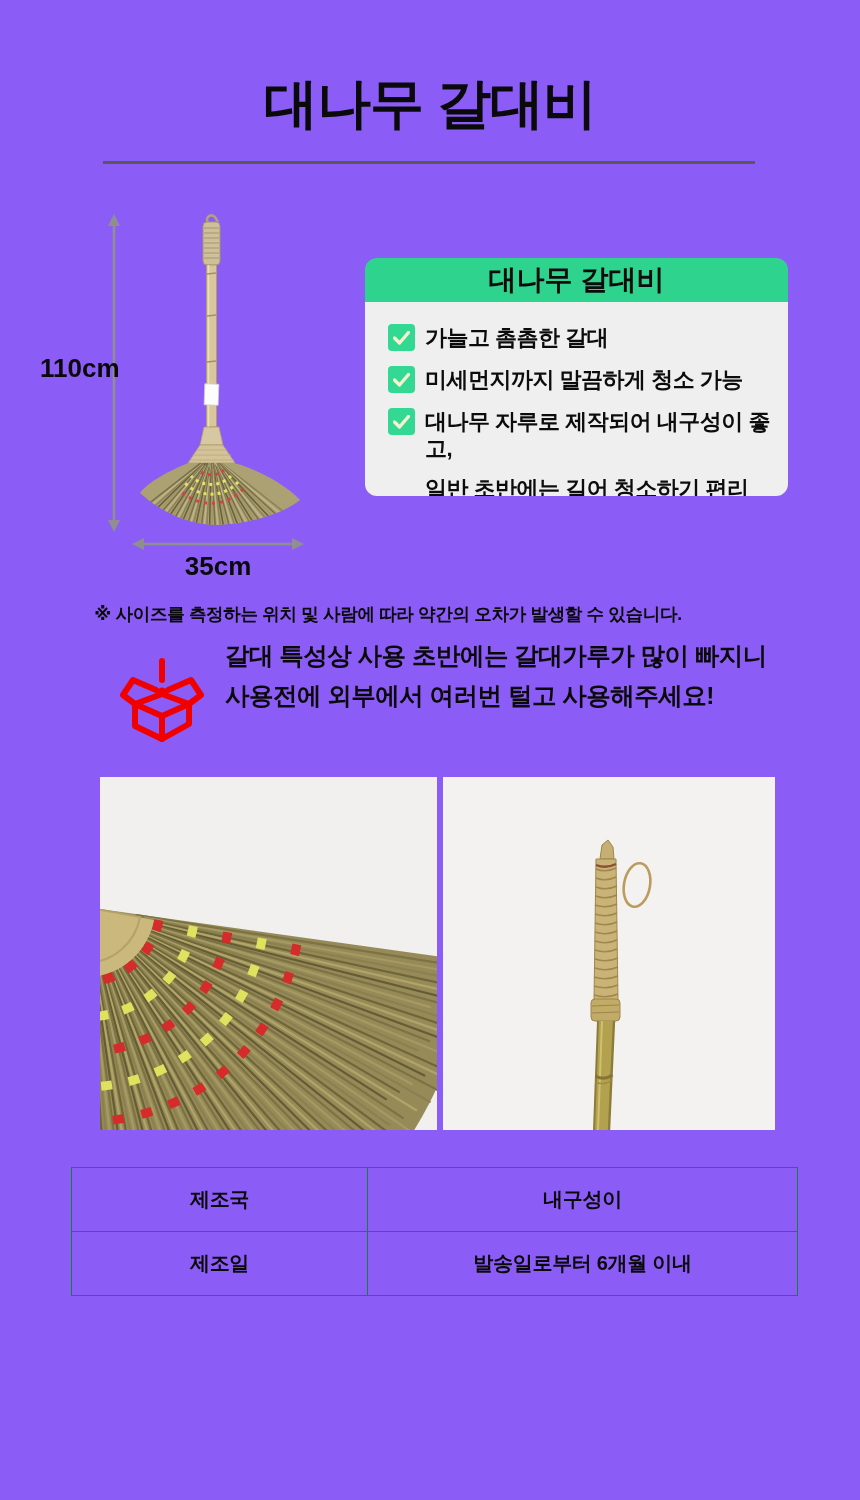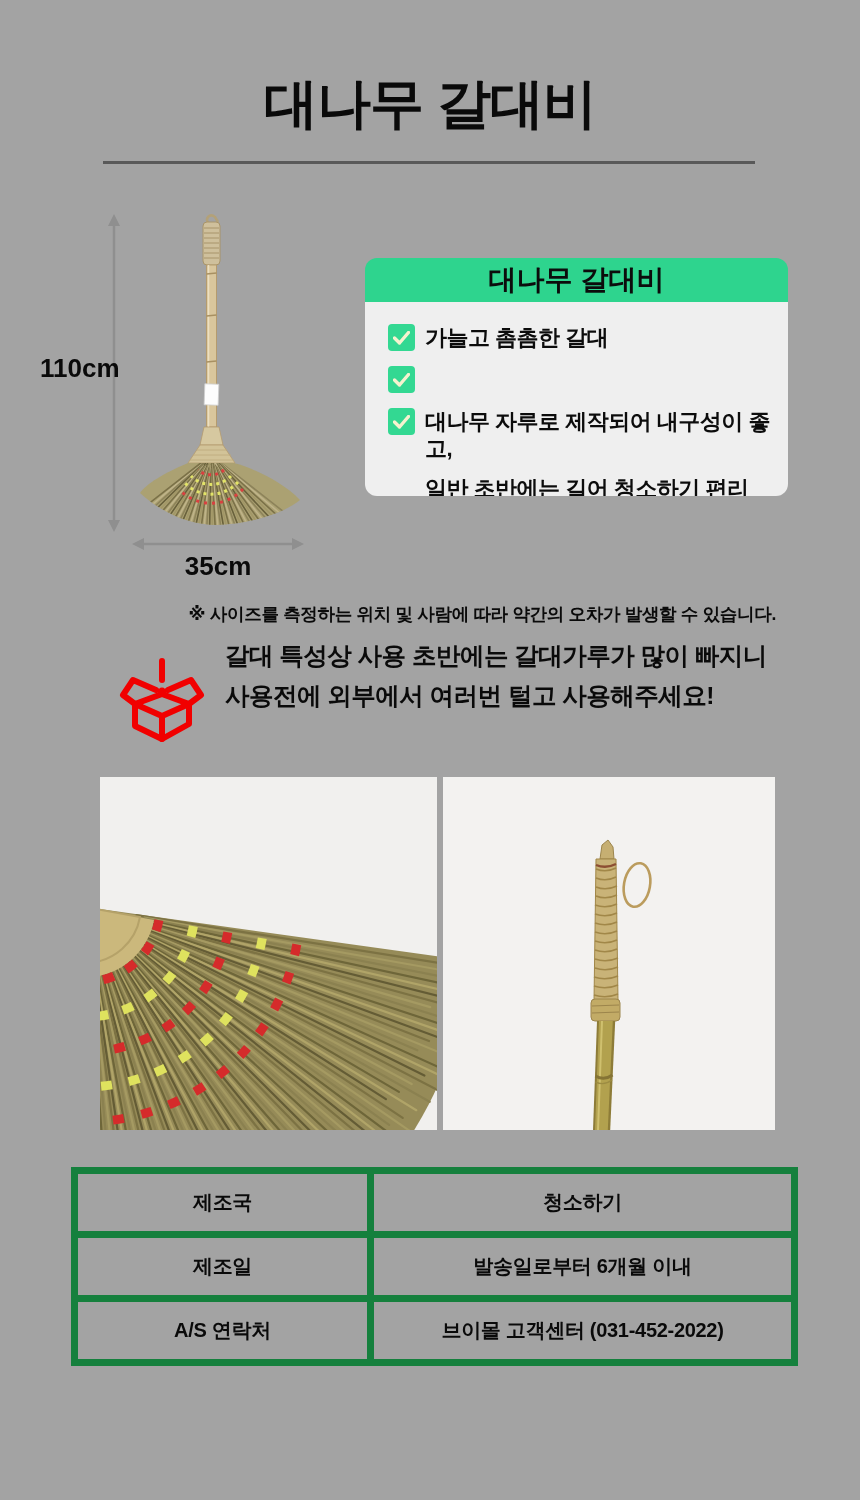"대나무 갈대비" .page { background: #a3a3a3 -> #8b5cf6 }
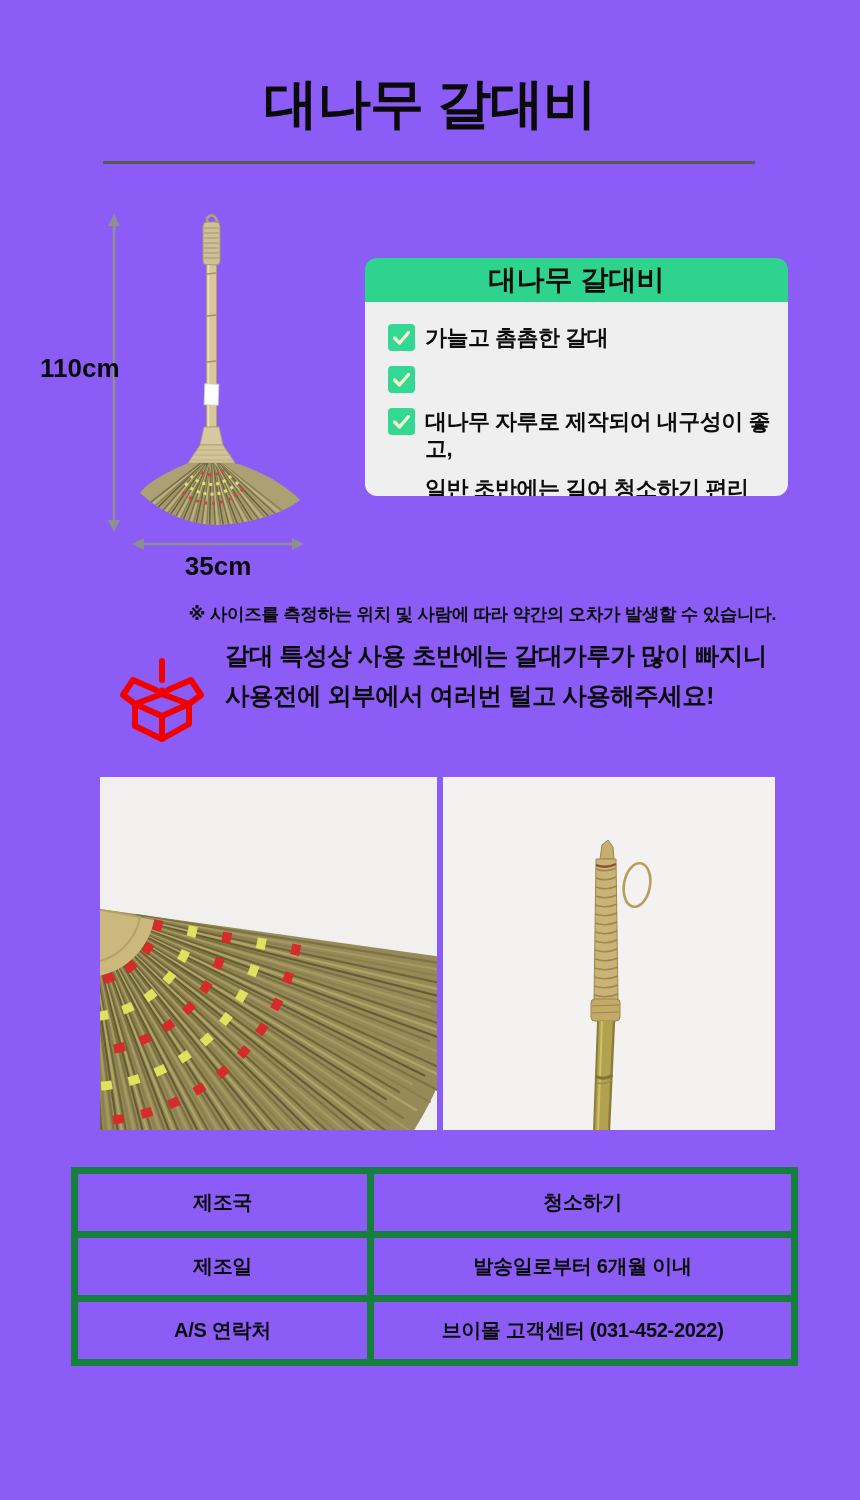"미세먼지까지 말끔하게 청소 가능" span.feature-text { html: none -> <span>미세먼지까지 말끔하게 청소 가능</span> }
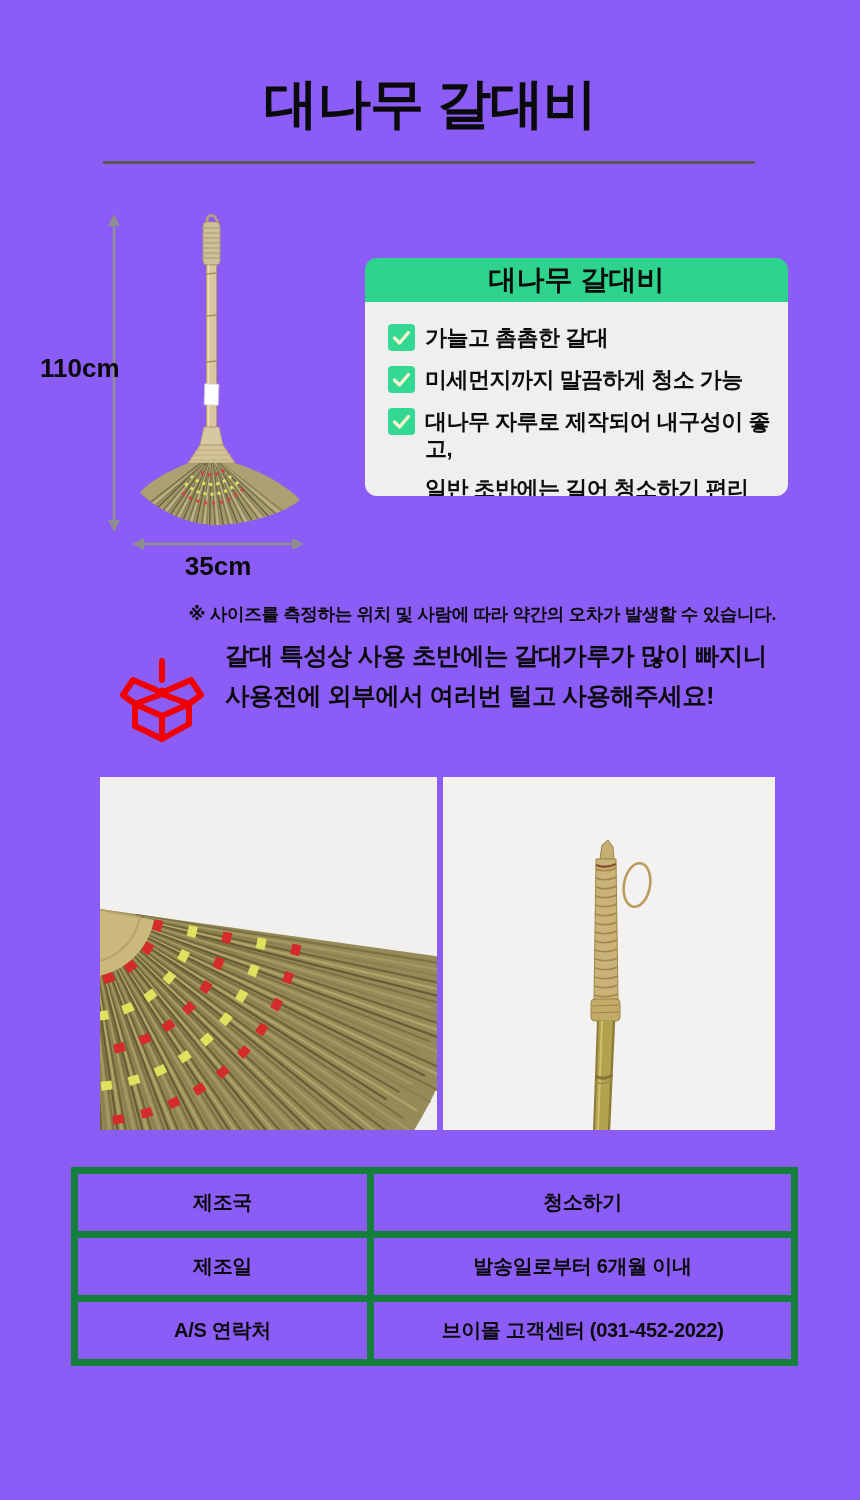"※ 사이즈를 측정하는 위치 및" .size-note { text-align: right -> center }
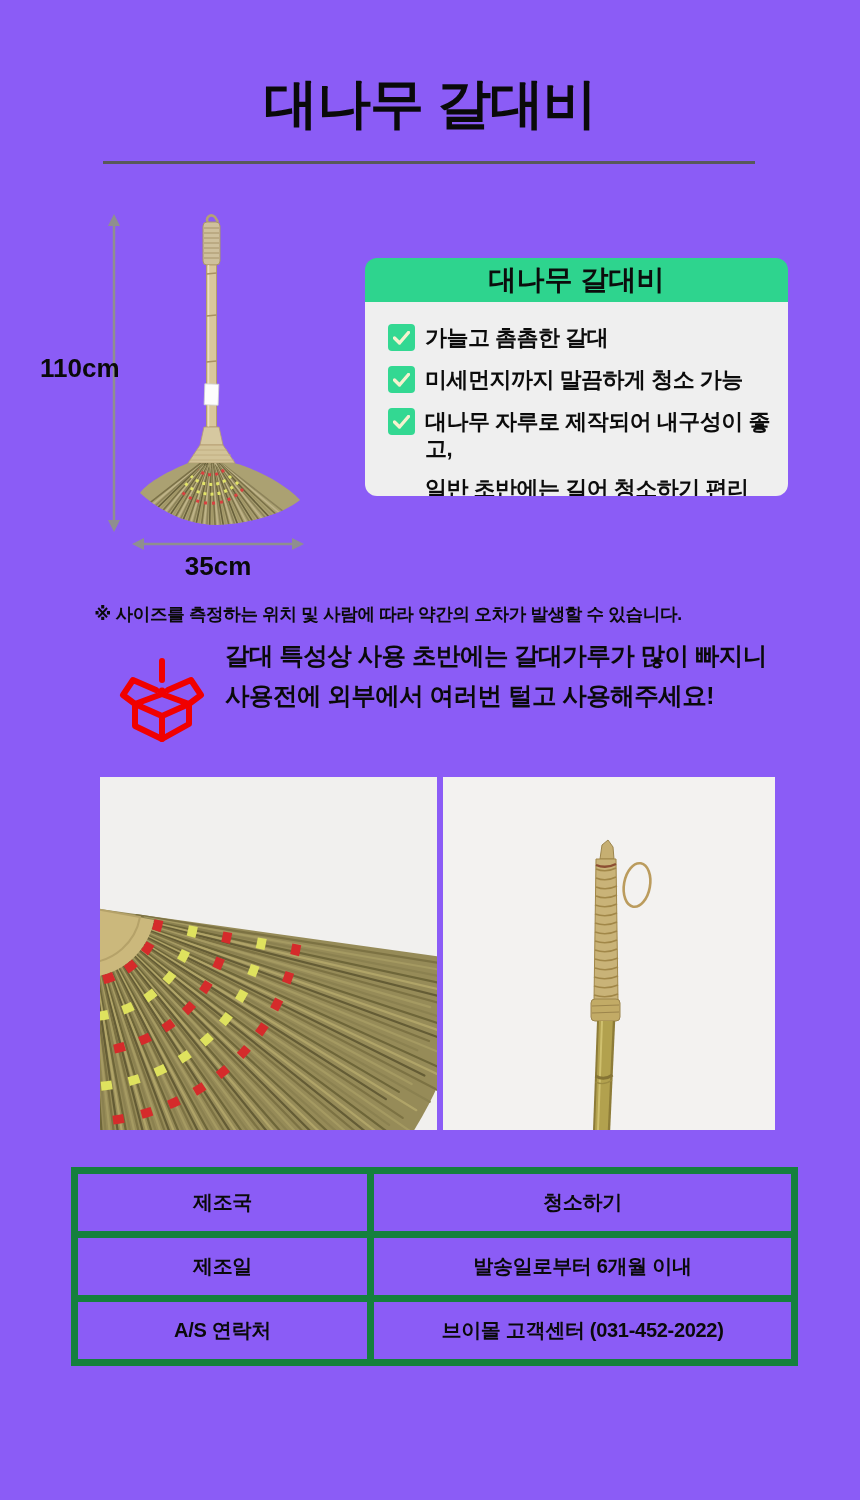"제조국" .spec-table td { border: 7px solid #15803d -> 1px solid #15803d }
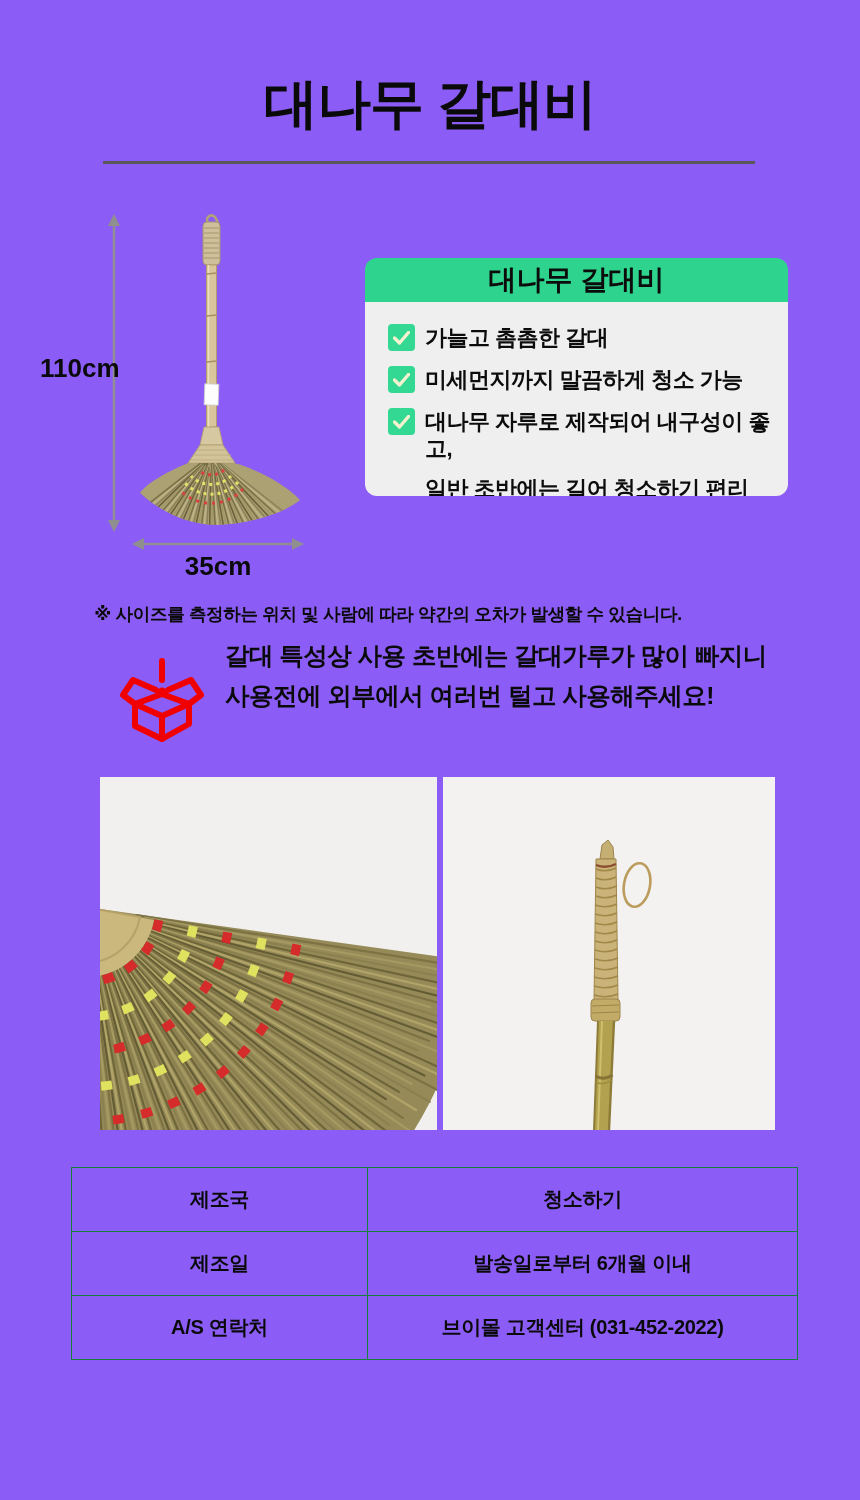"청소하기" td { text: 청소하기 -> 내구성이 }
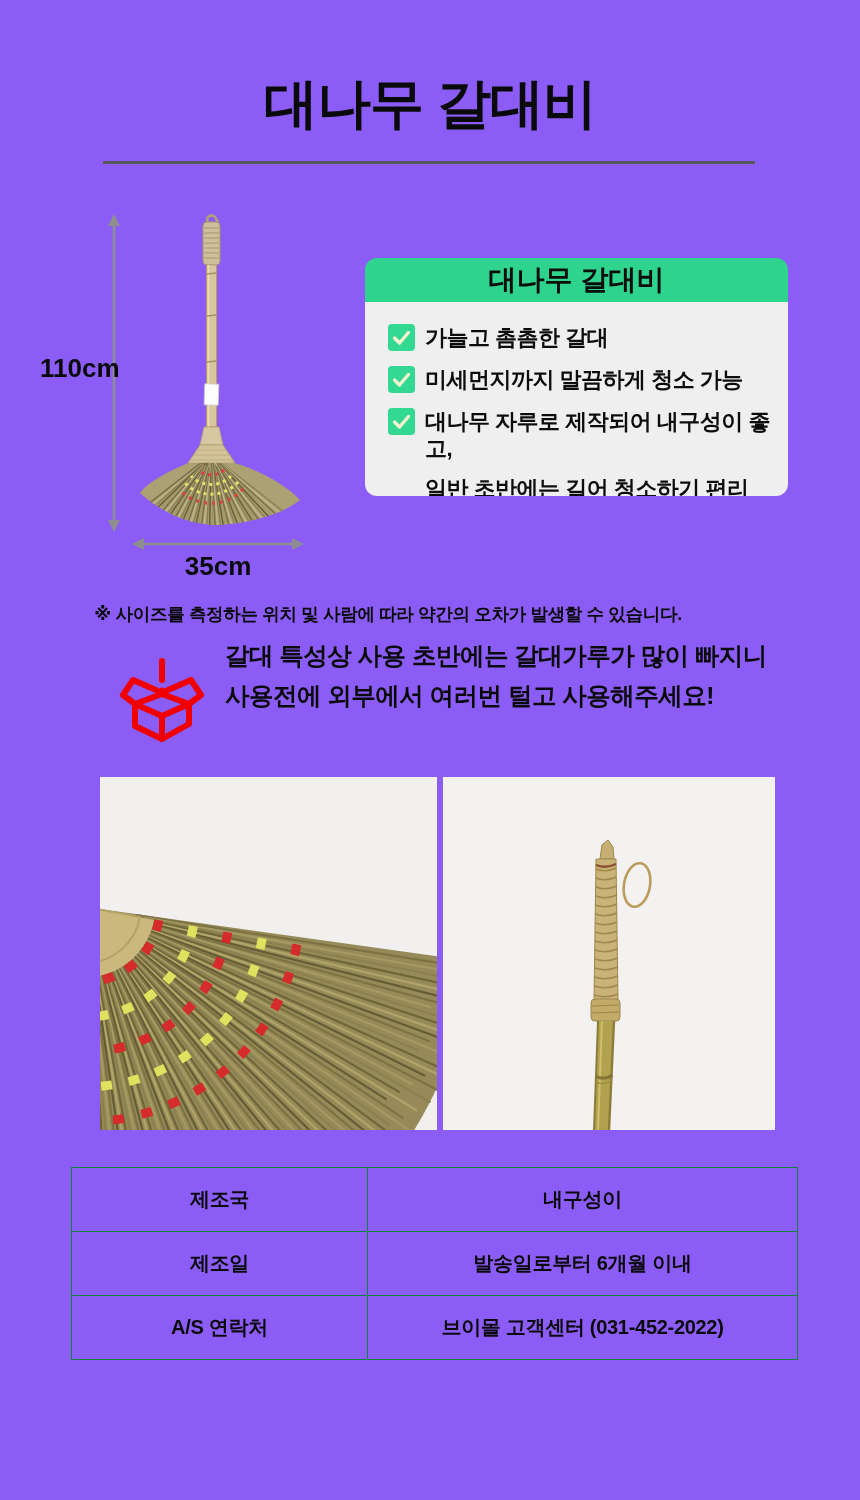"A/S 연락처" tr { html: <tr> <td>A/S 연락처</td> <td>브이몰 고객센터 (031-452-2022)</td> </tr> -> none }
